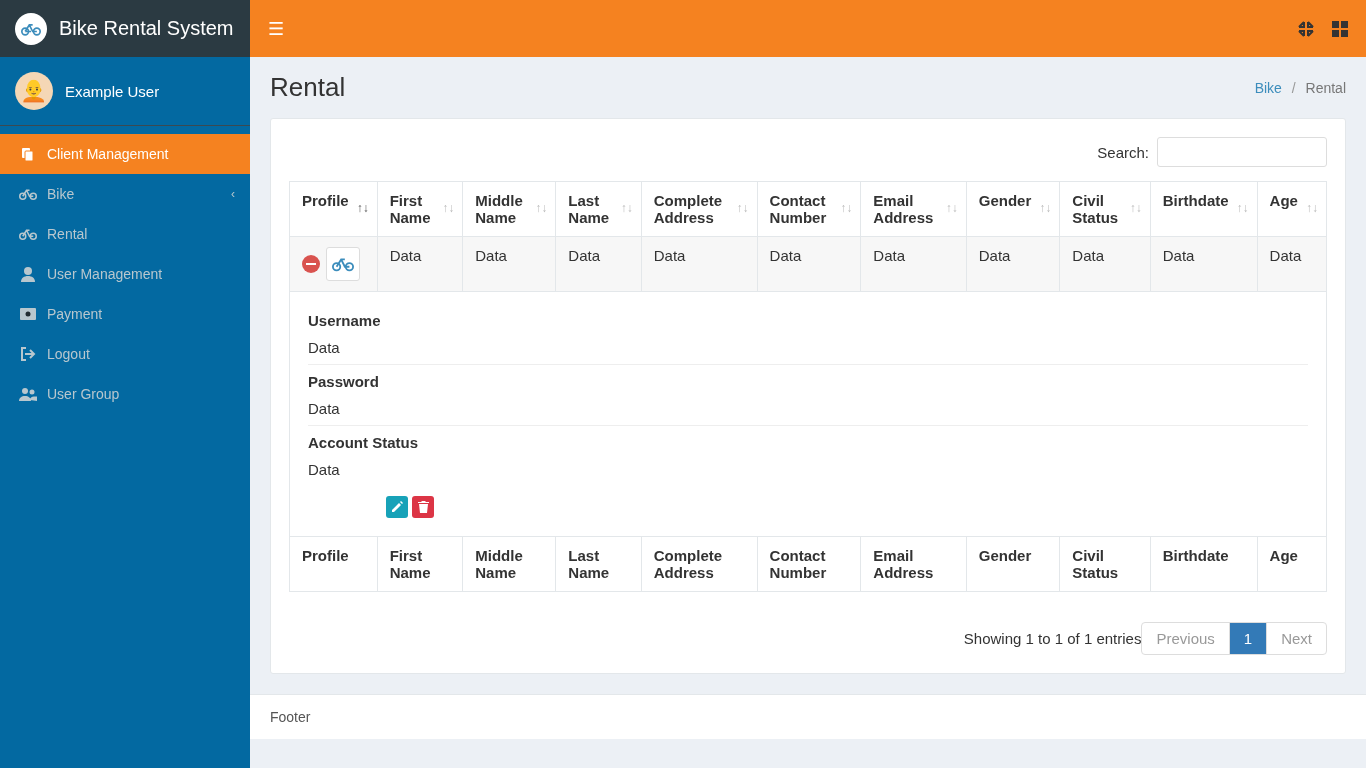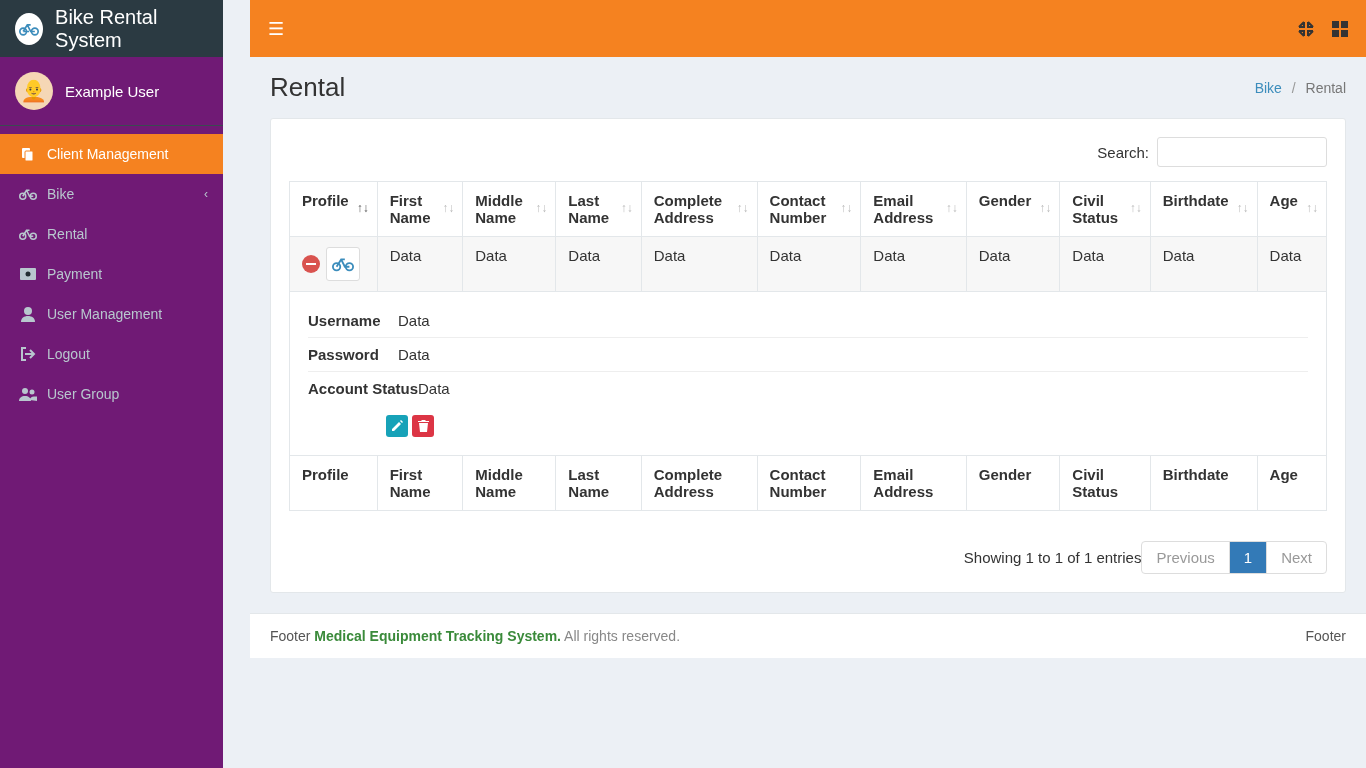"Bike Rental System" .sidebar { background: #701a75 -> #0369a1; width: 223px -> 250px }
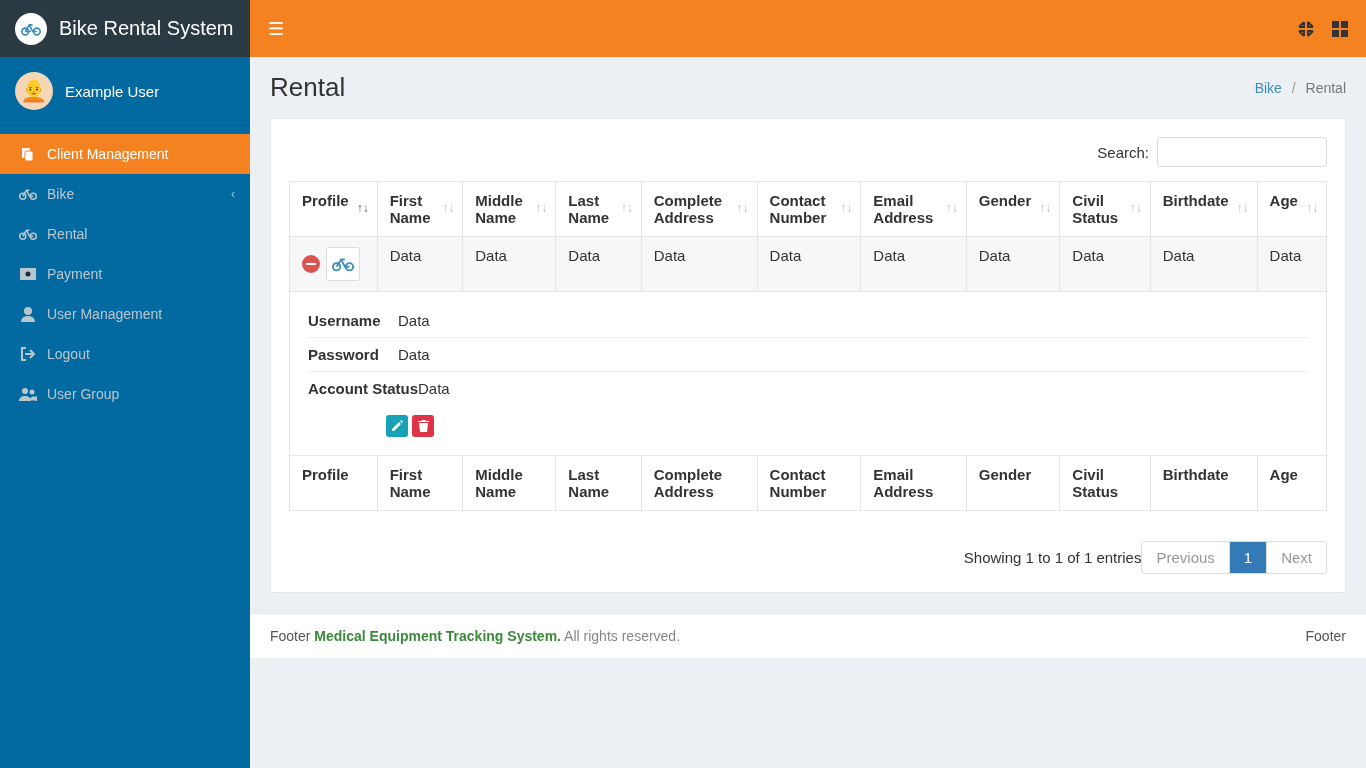"Payment" li { order: before "User Management" -> after "User Management" }
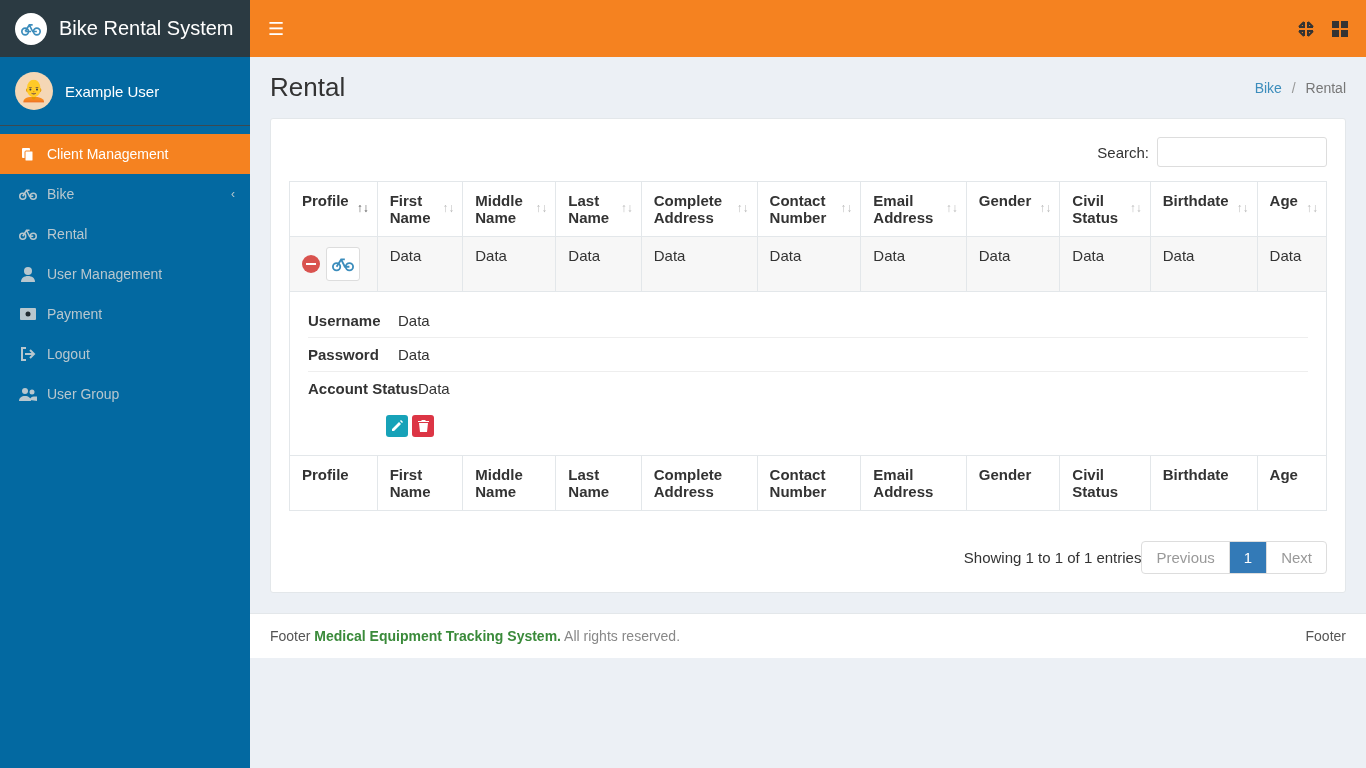"Username" .detail-list li { flex-direction: none -> column; gap: 0 -> 10px }
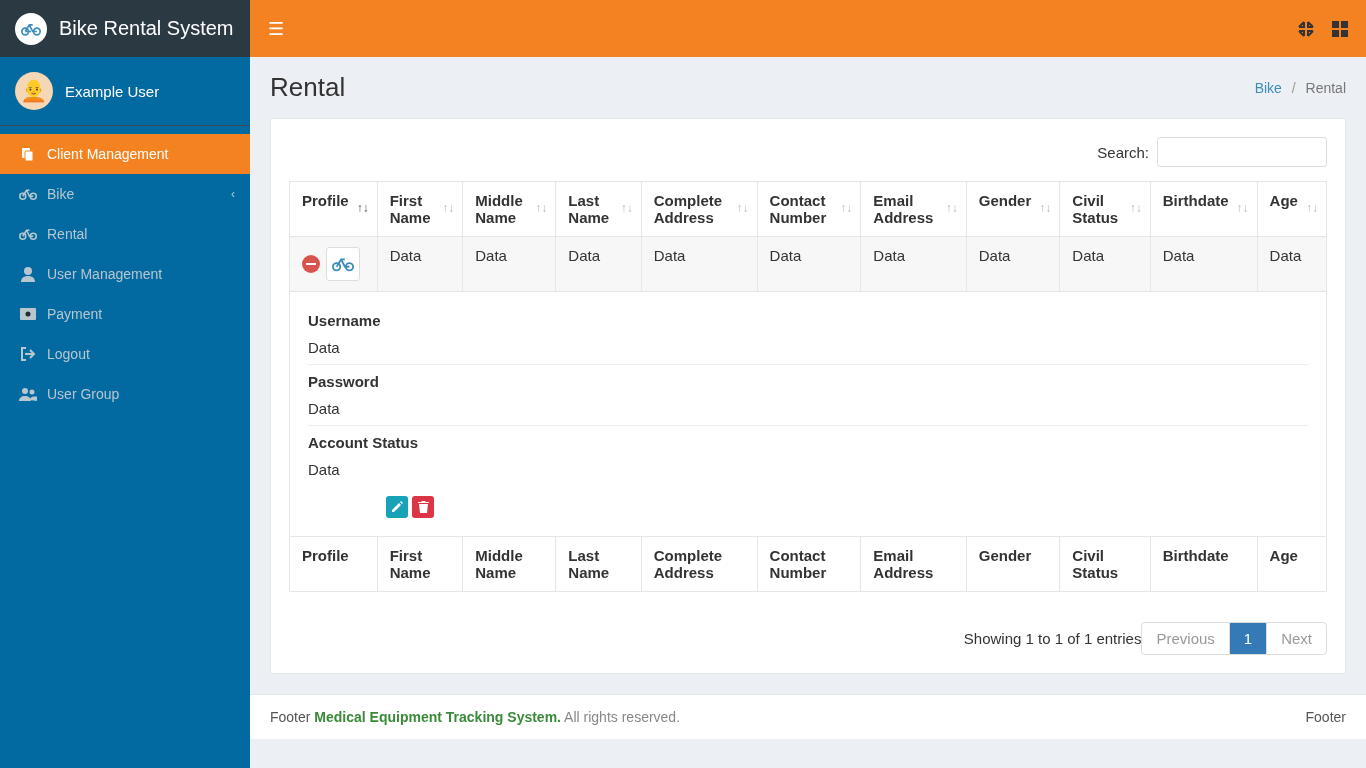"Footer Medical Equipment Tracking" div { html: <div> <span>Footer </span><span>Medical Equipment Tracking System.</span><span> All rights reserved.</span> </div> -> none }
